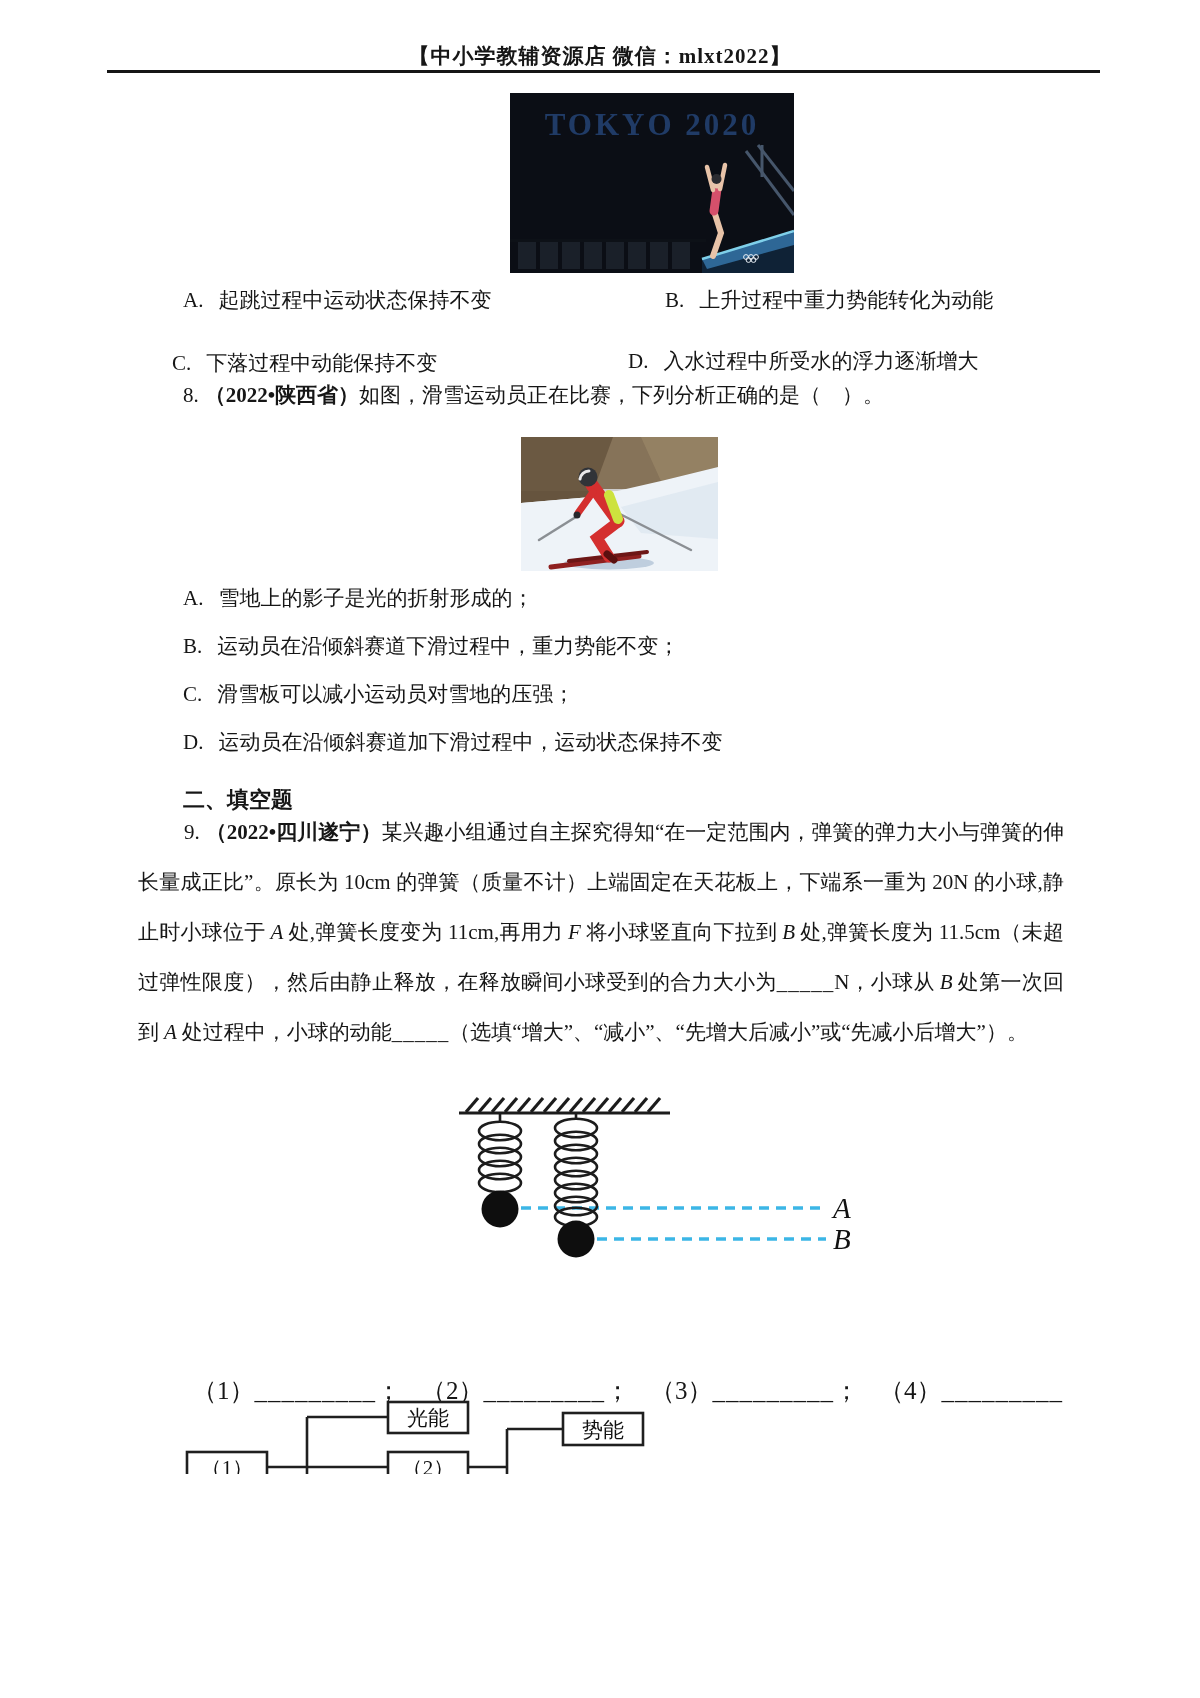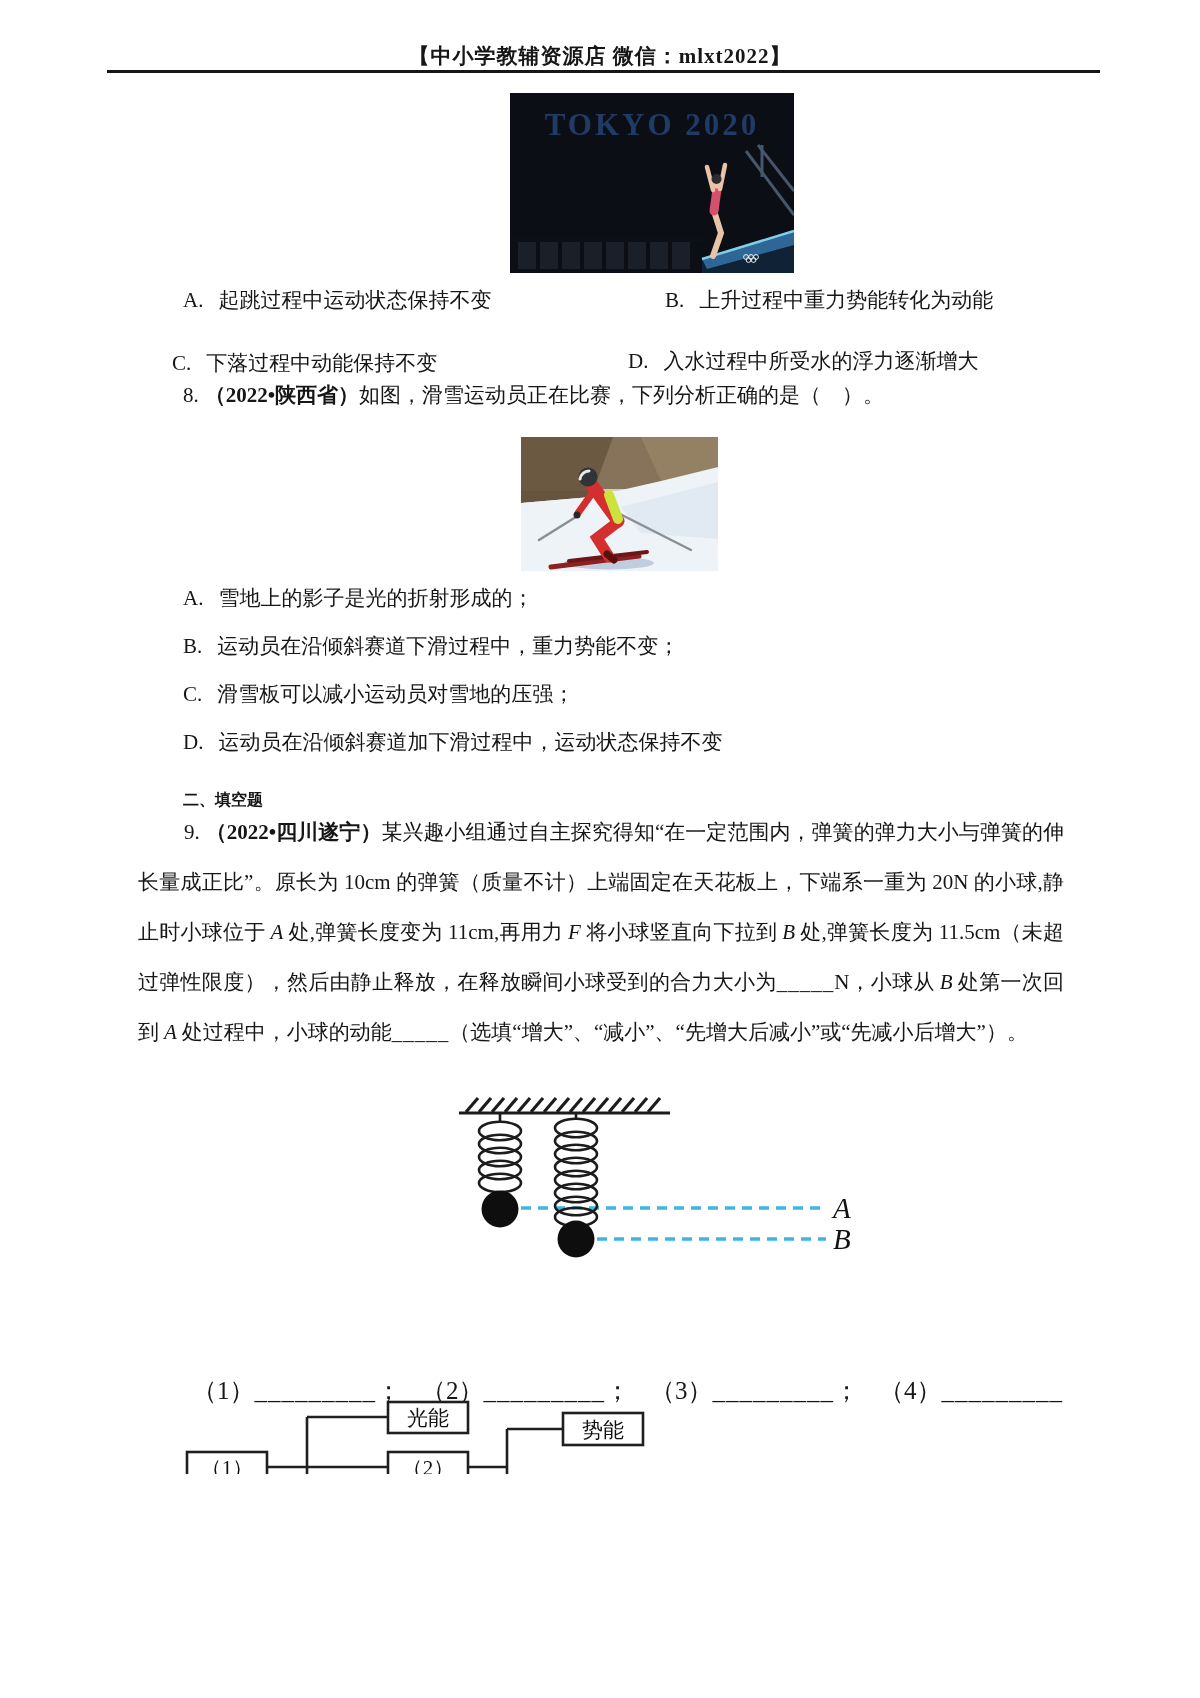"二、填空题" div.abs { font-size: 16px -> 22px }
